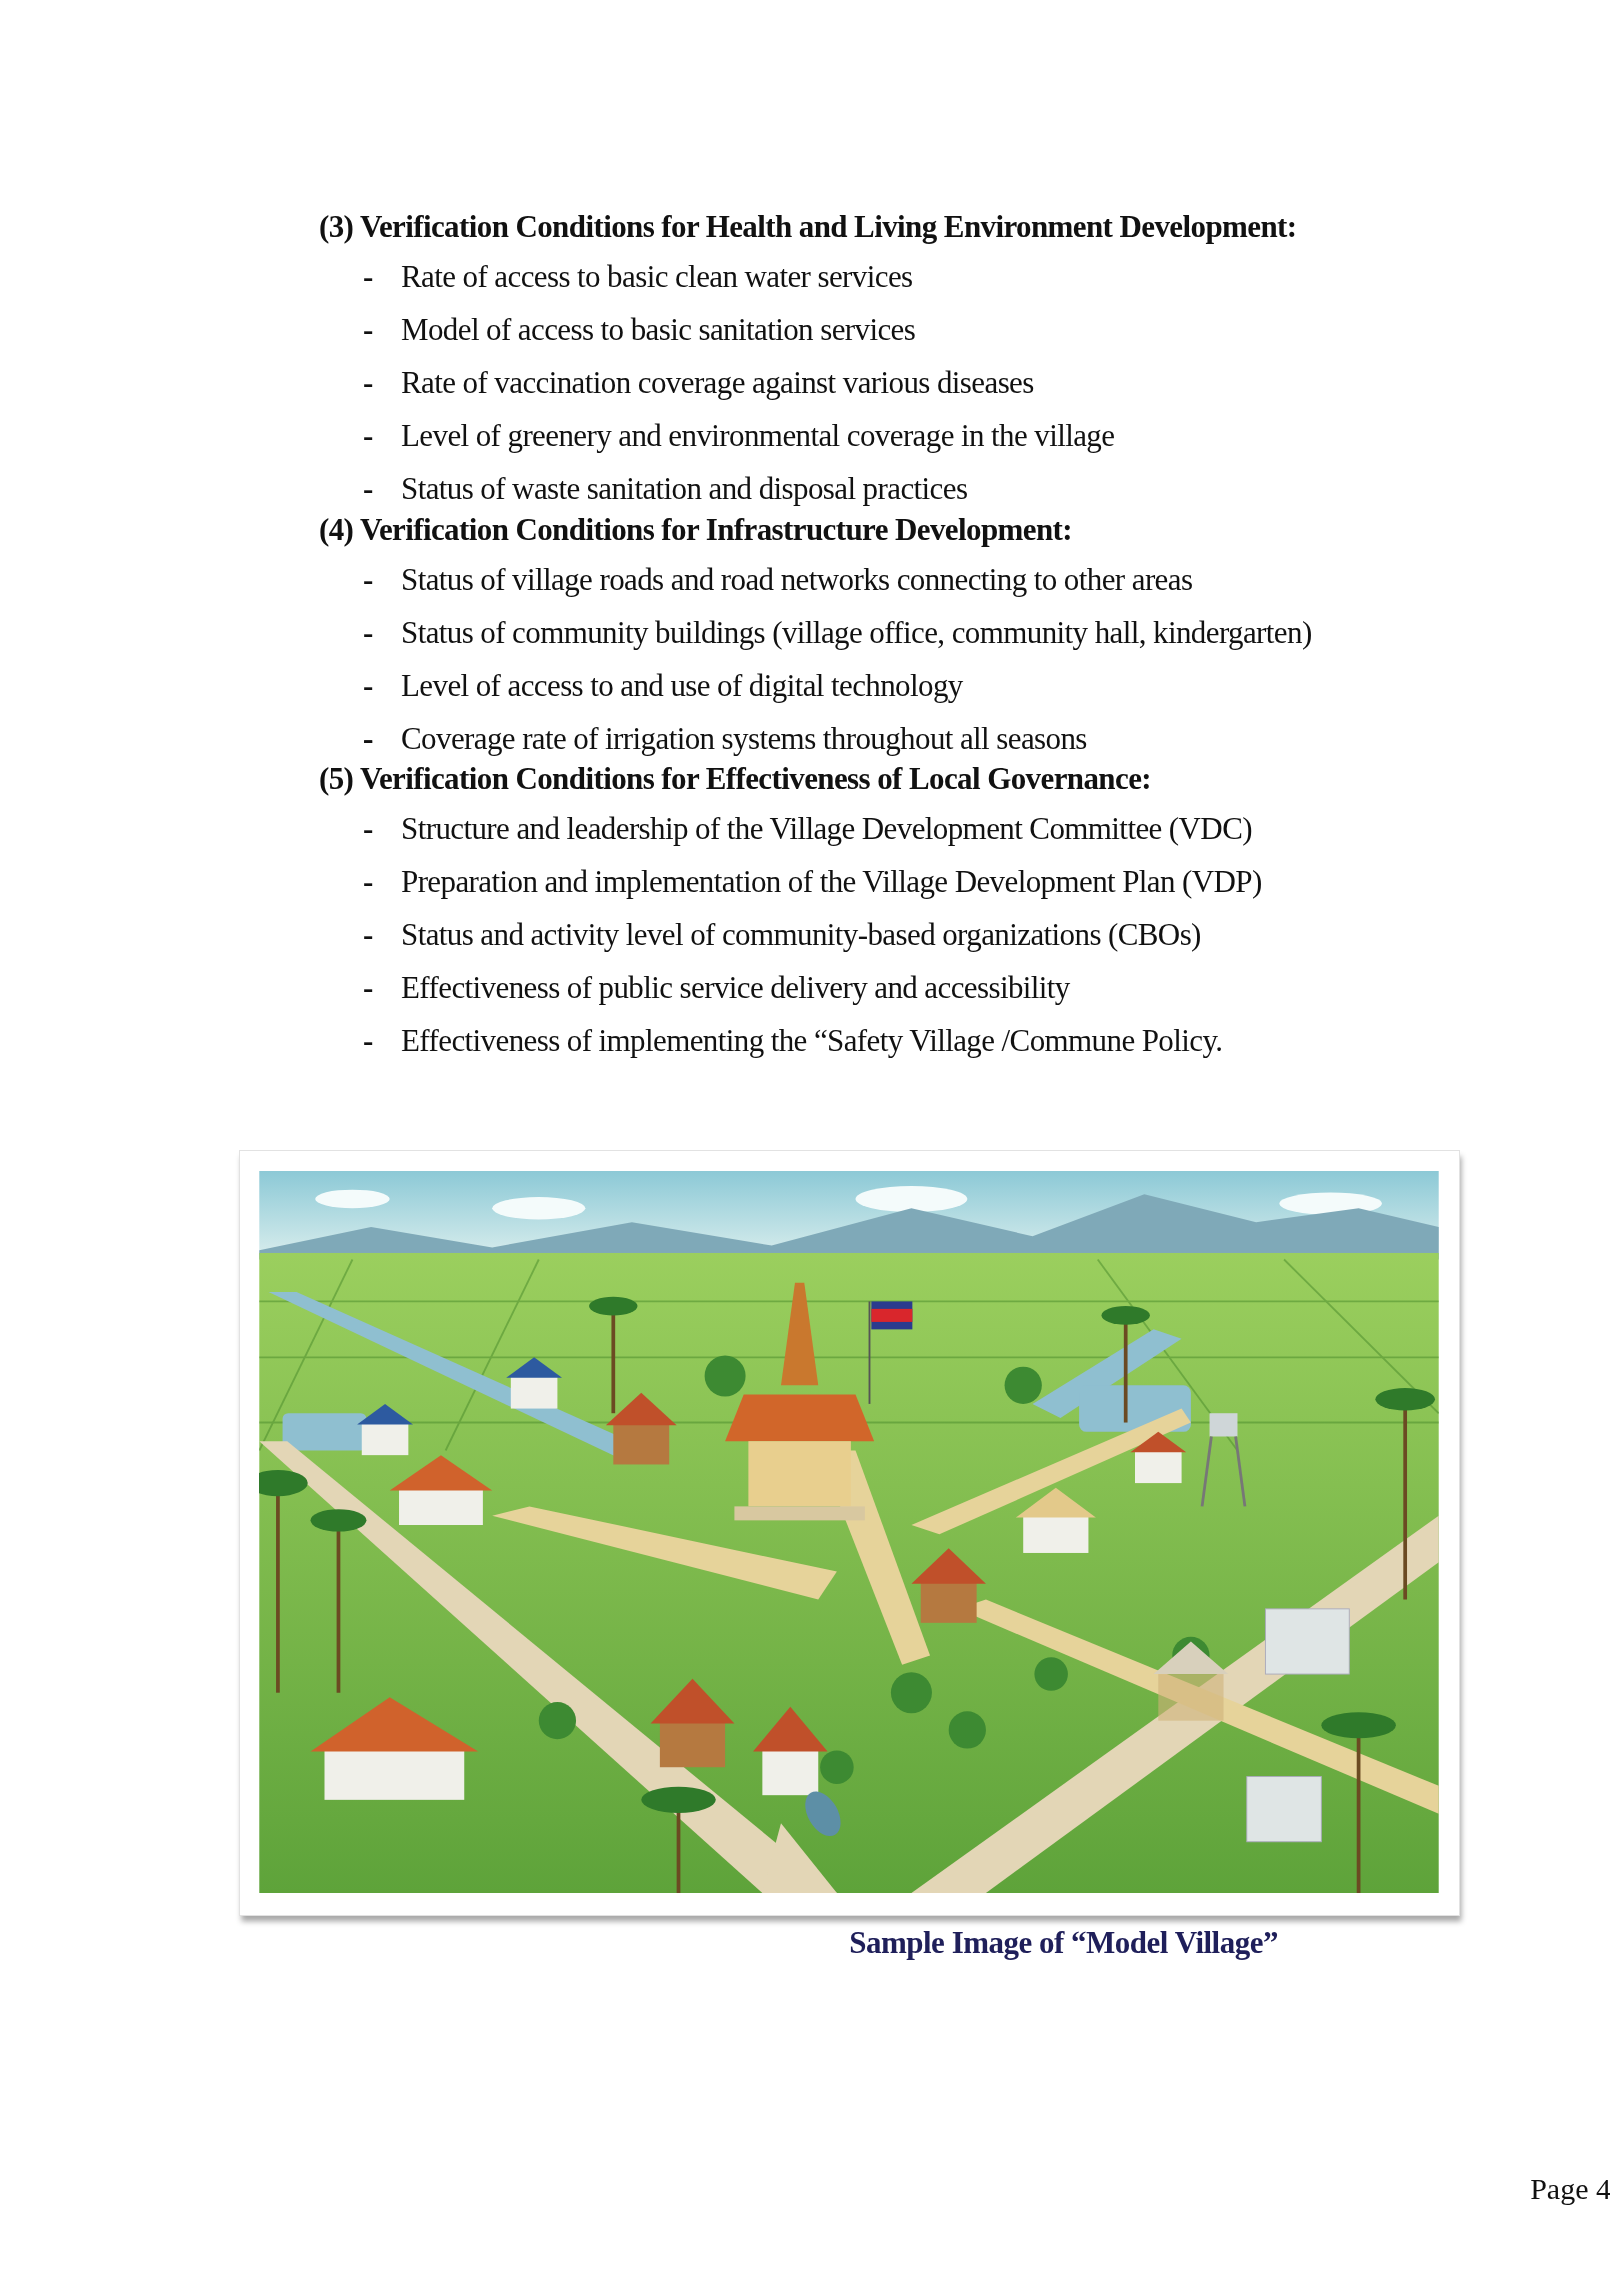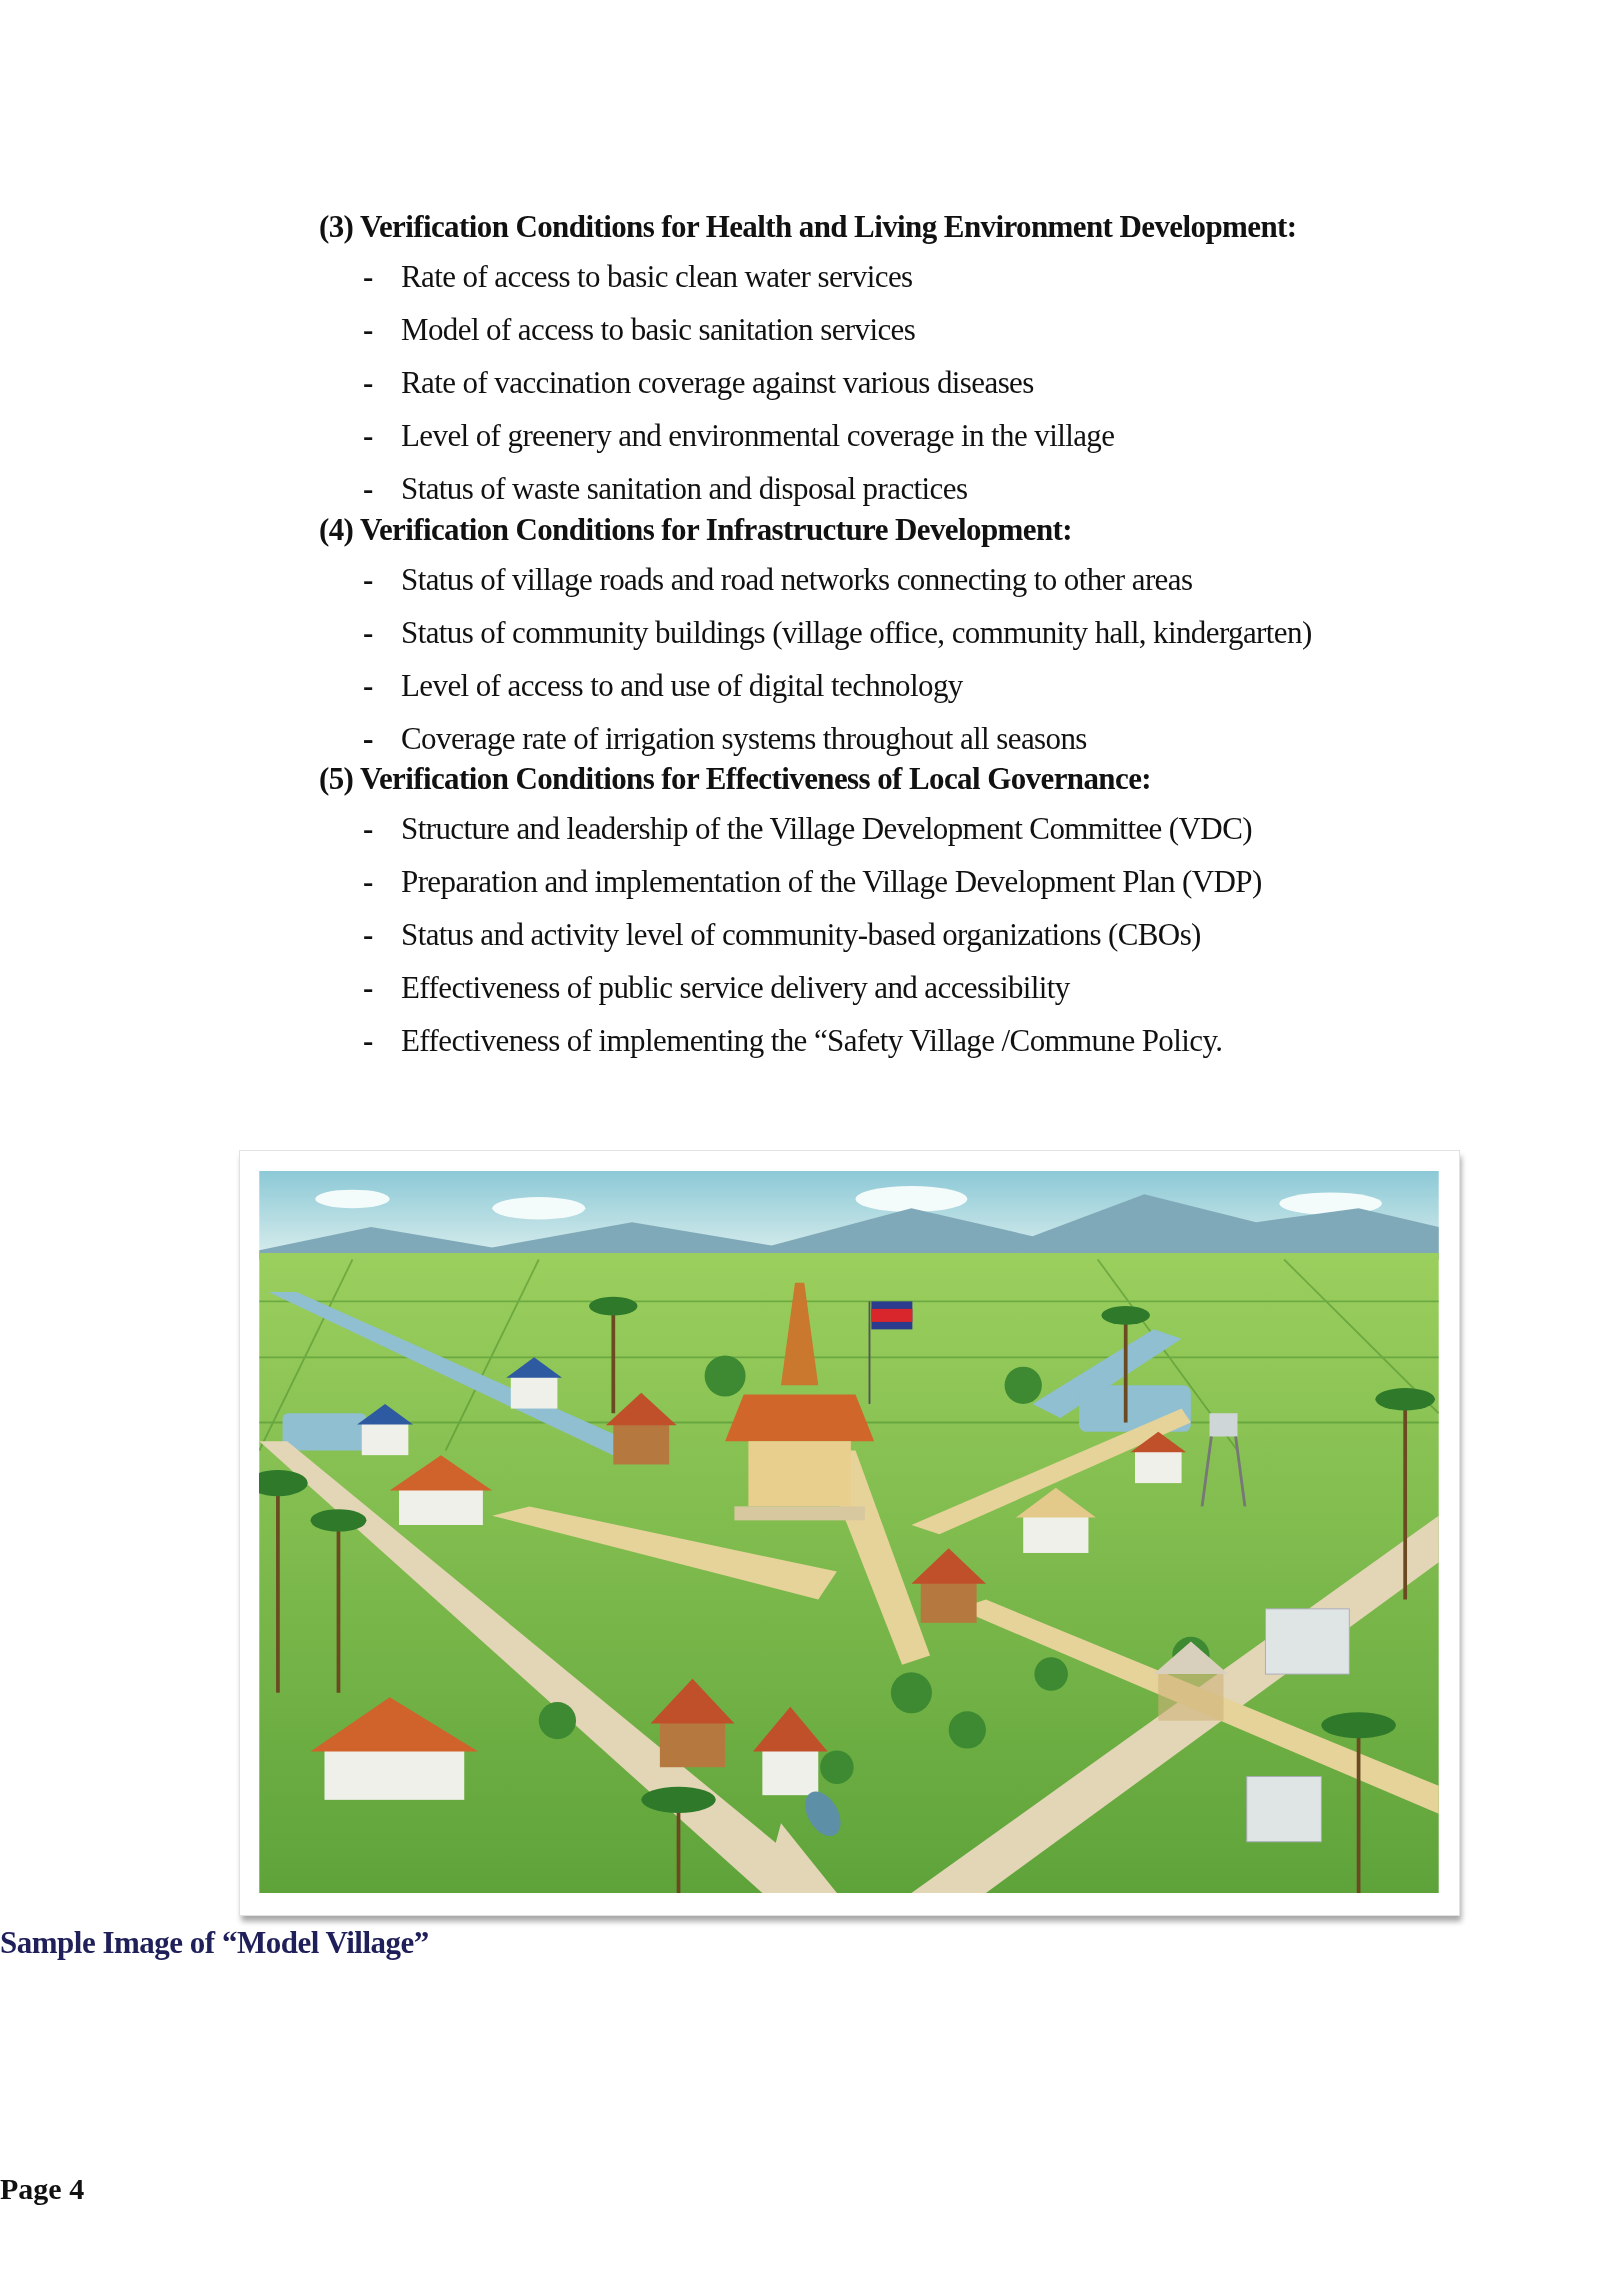"Sample Image of “Model Village”" .caption { text-align: left -> right }
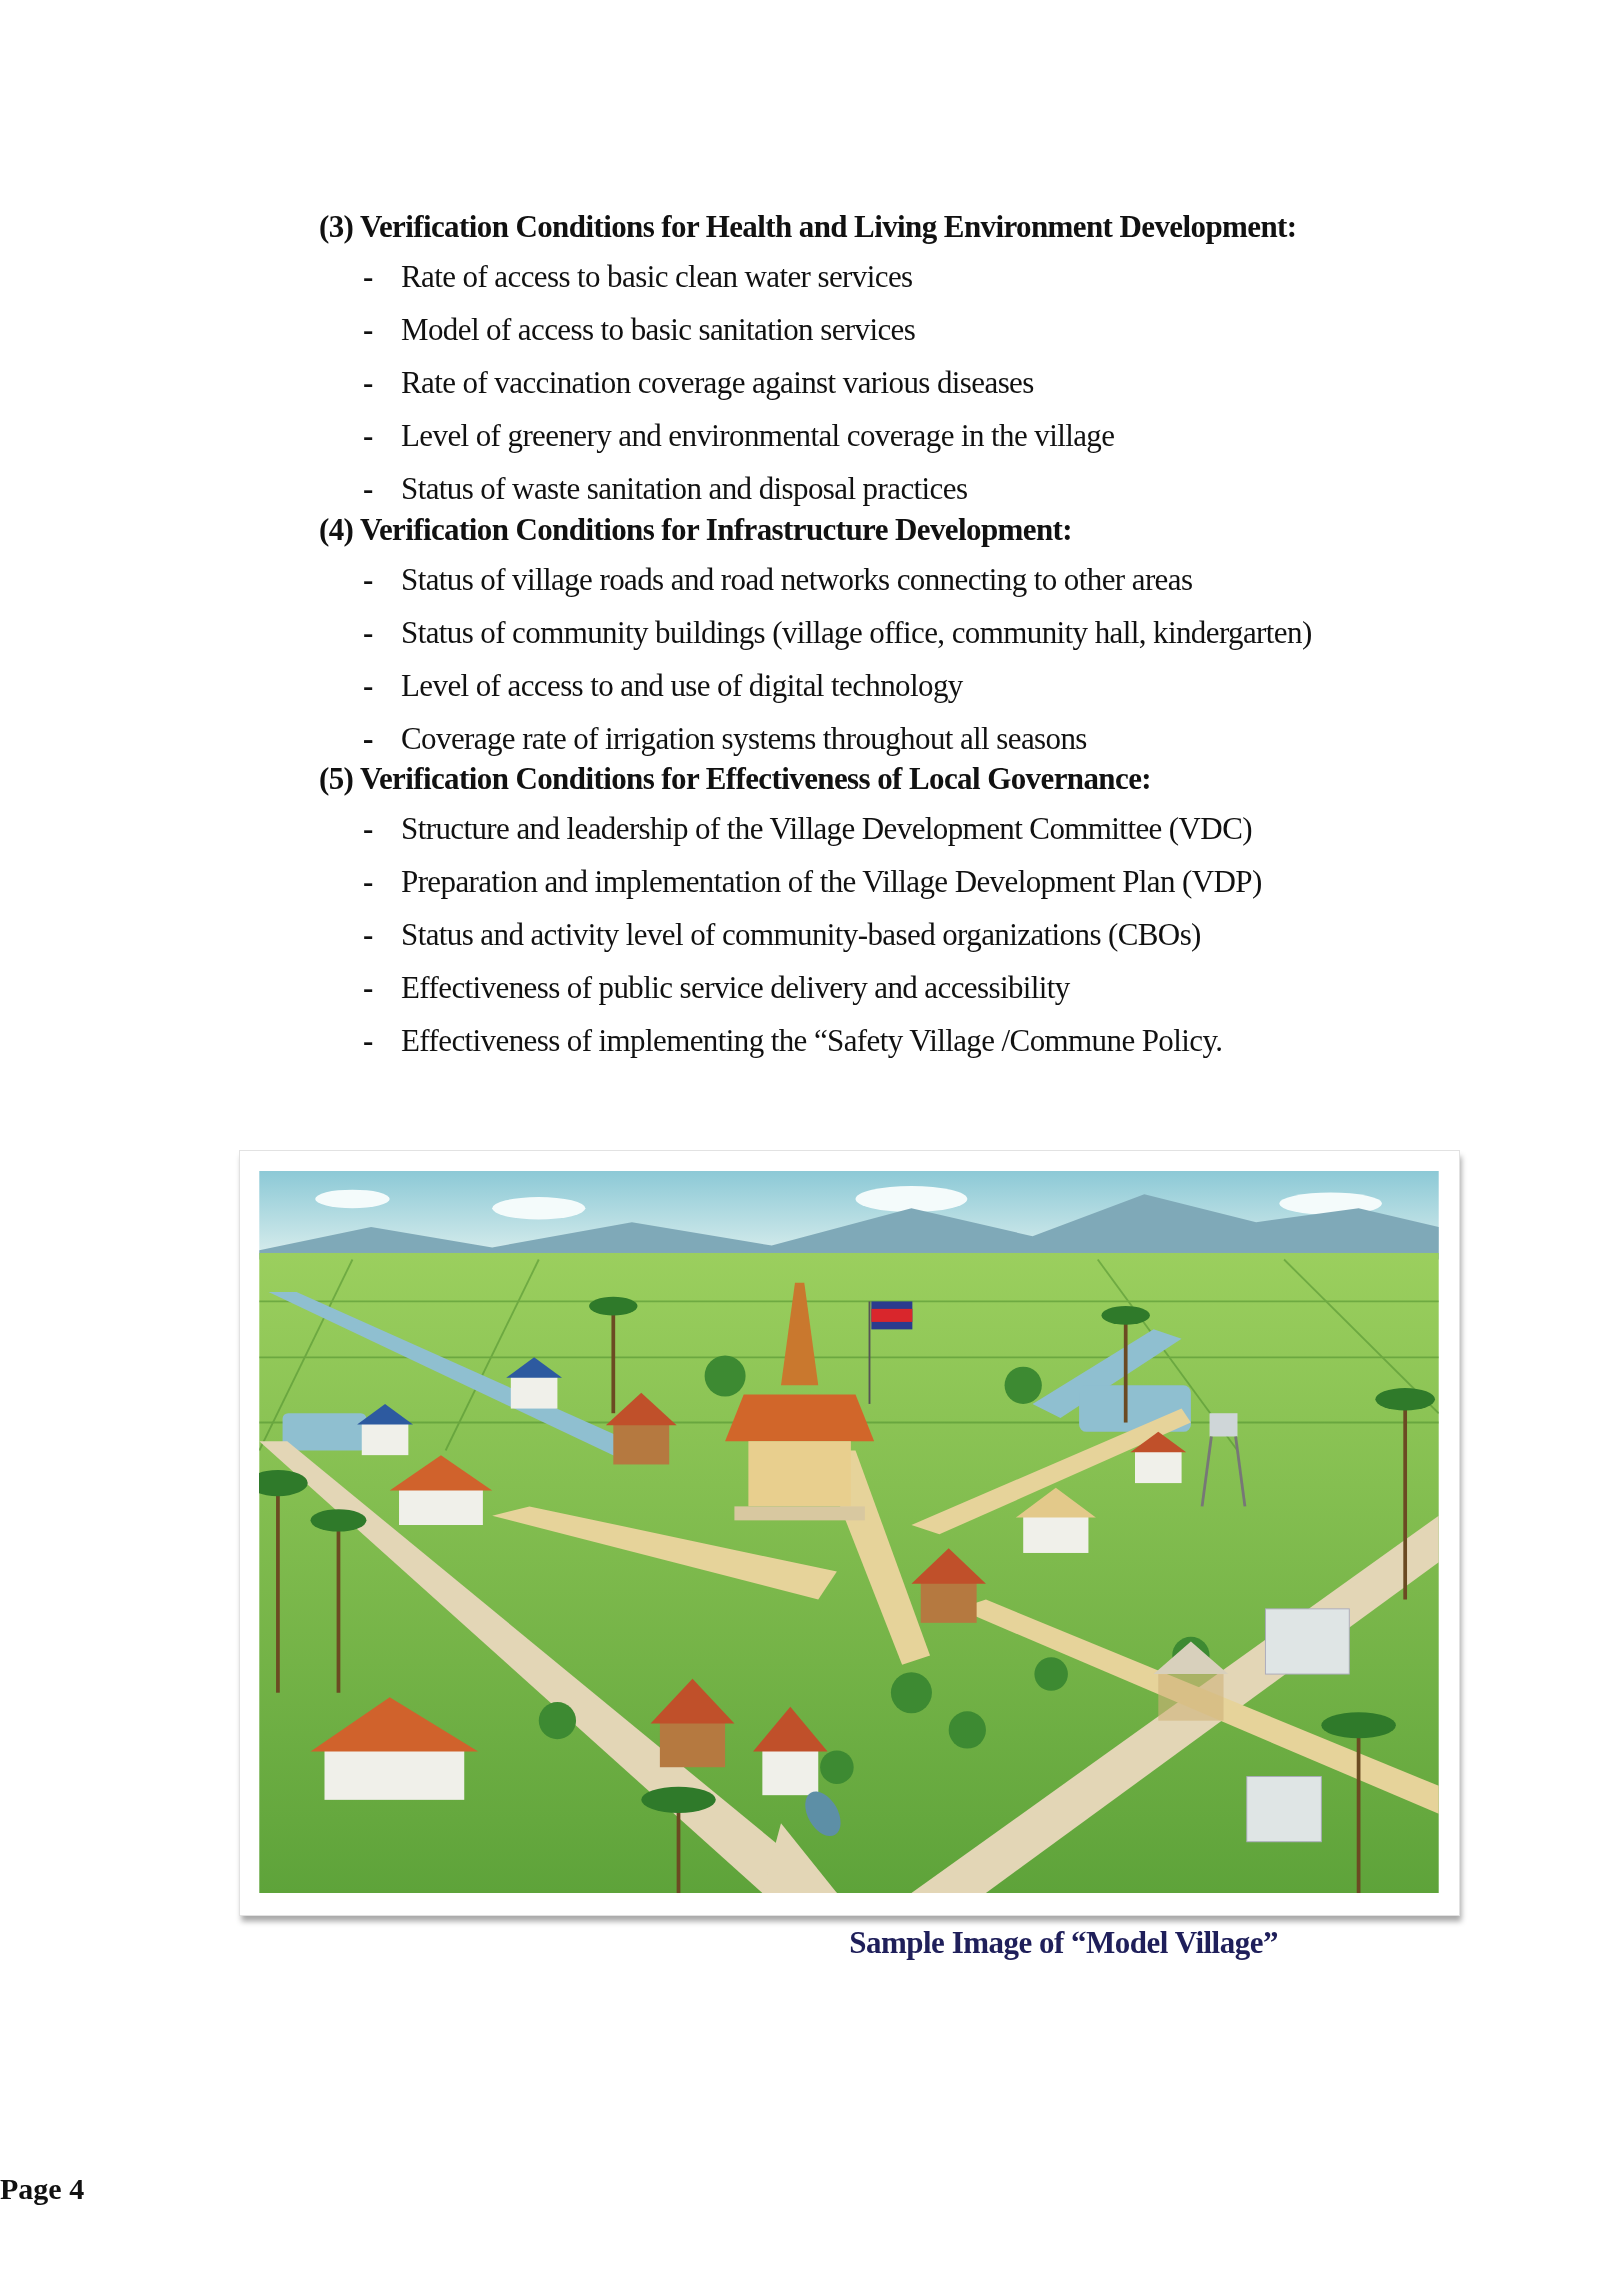"Page 4" .page-number { font-weight: bold -> none; text-align: left -> right }
